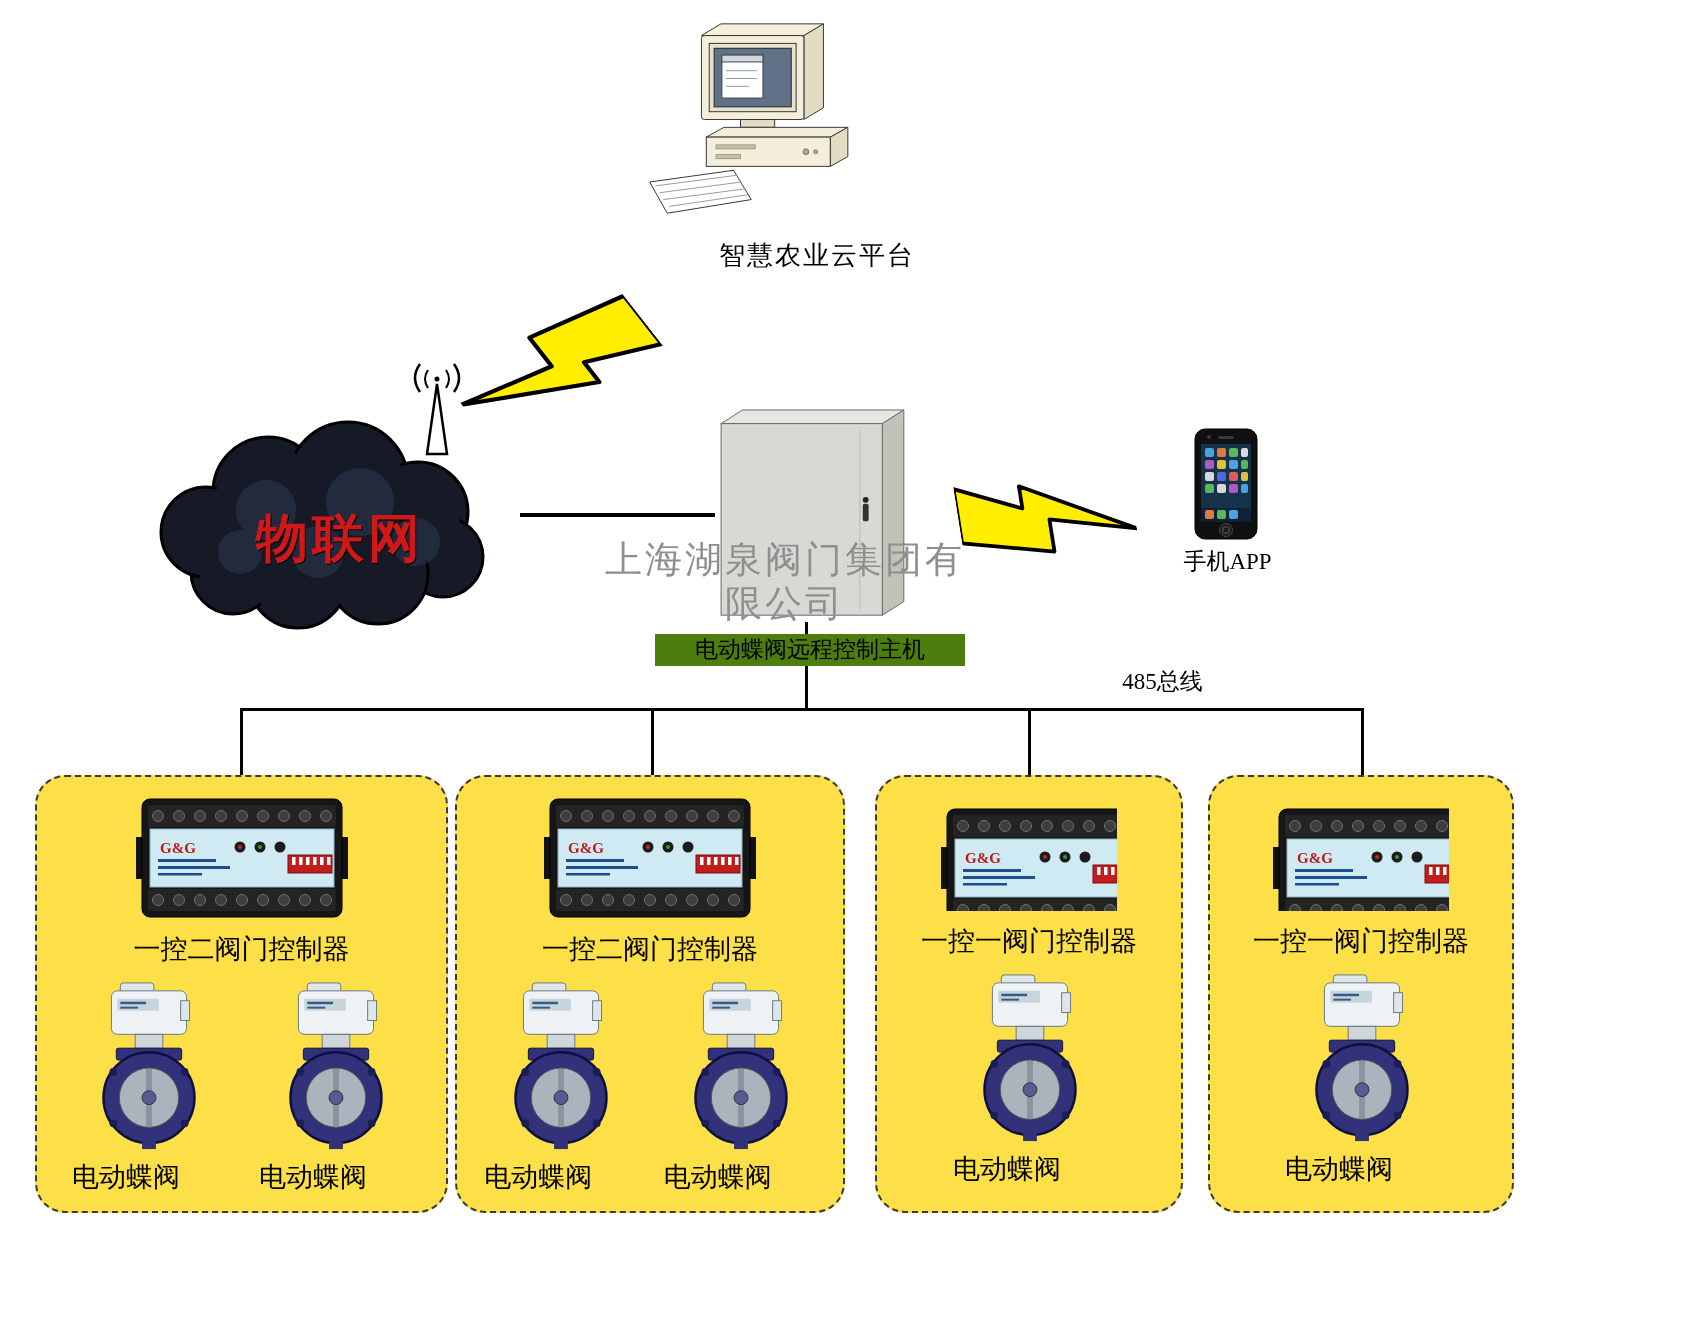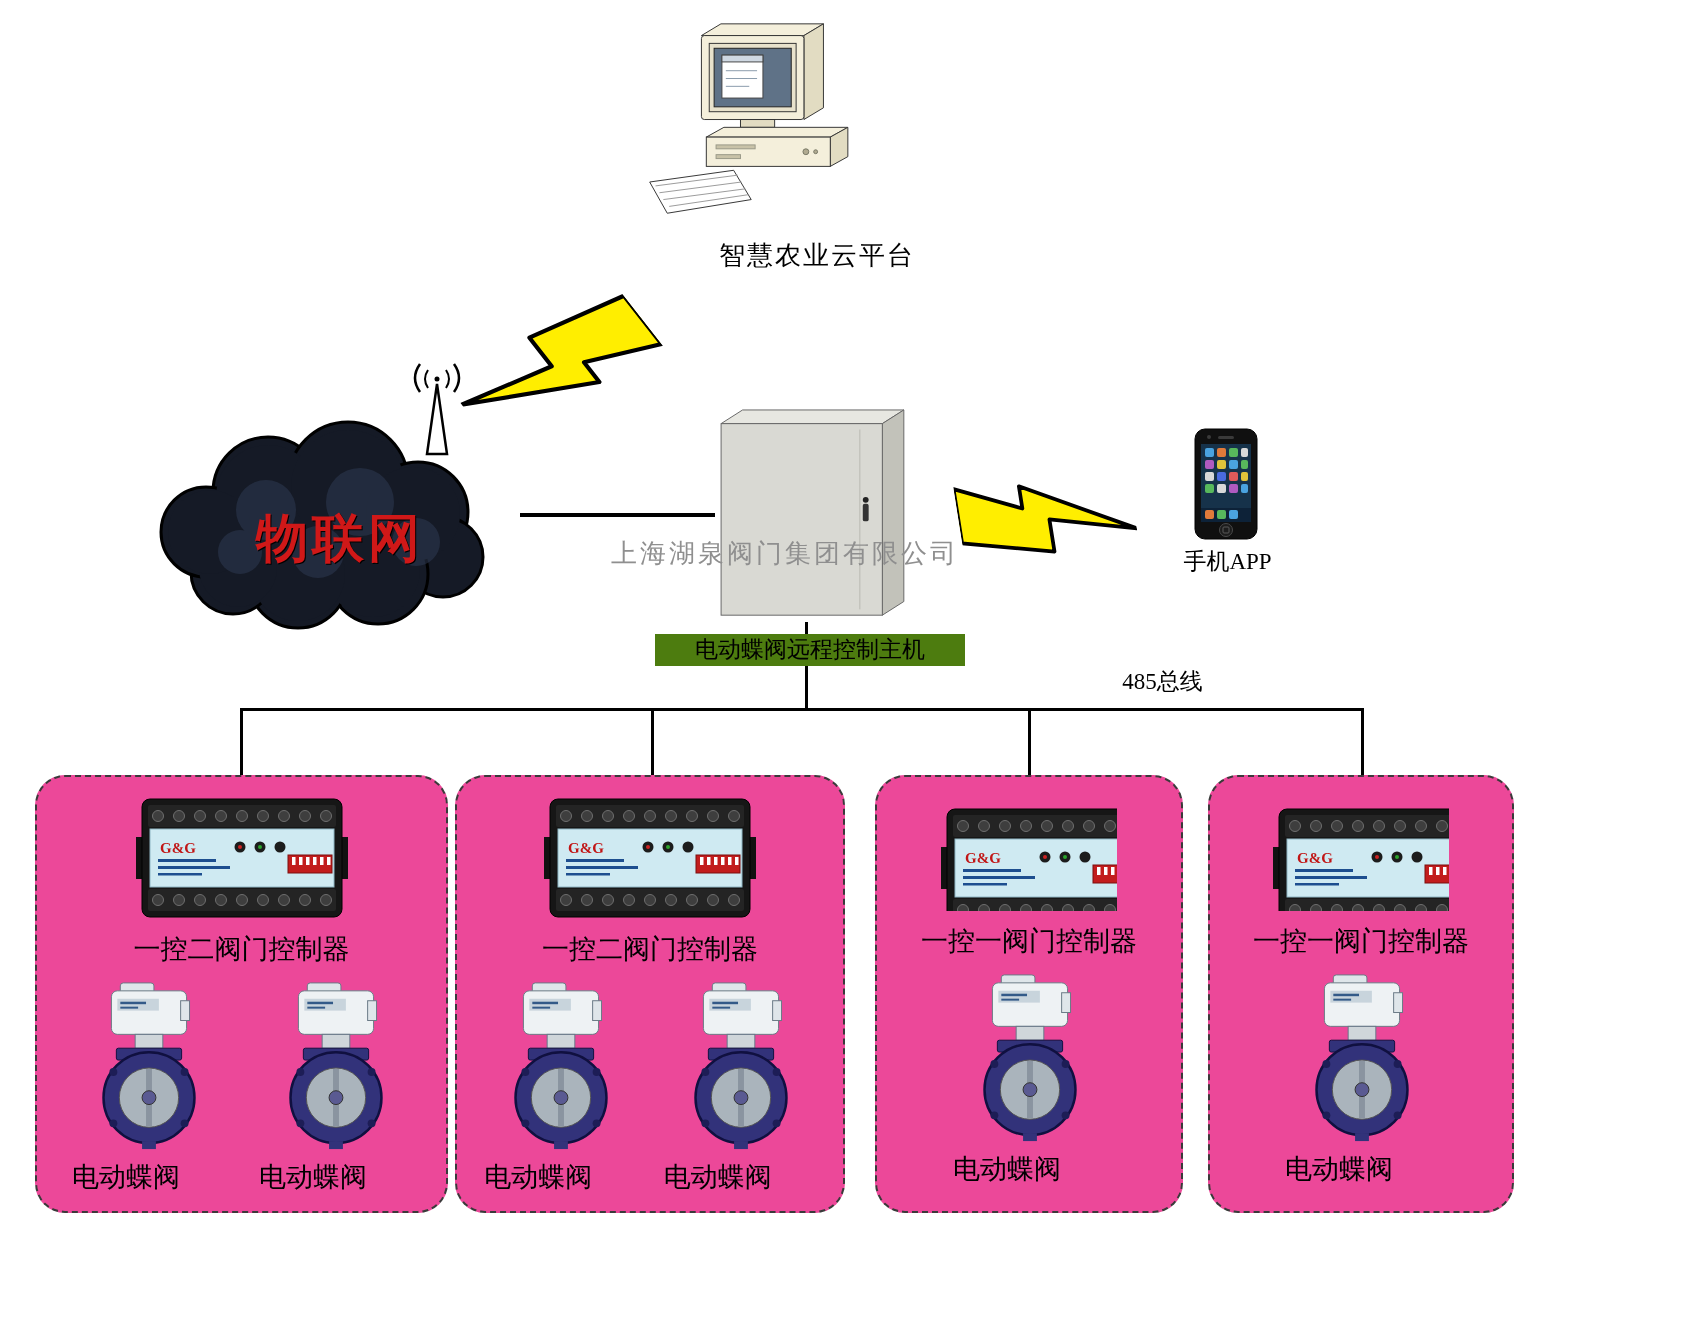"上海湖泉阀门集团有限公司" .watermark { font-size: 26px -> 37px }
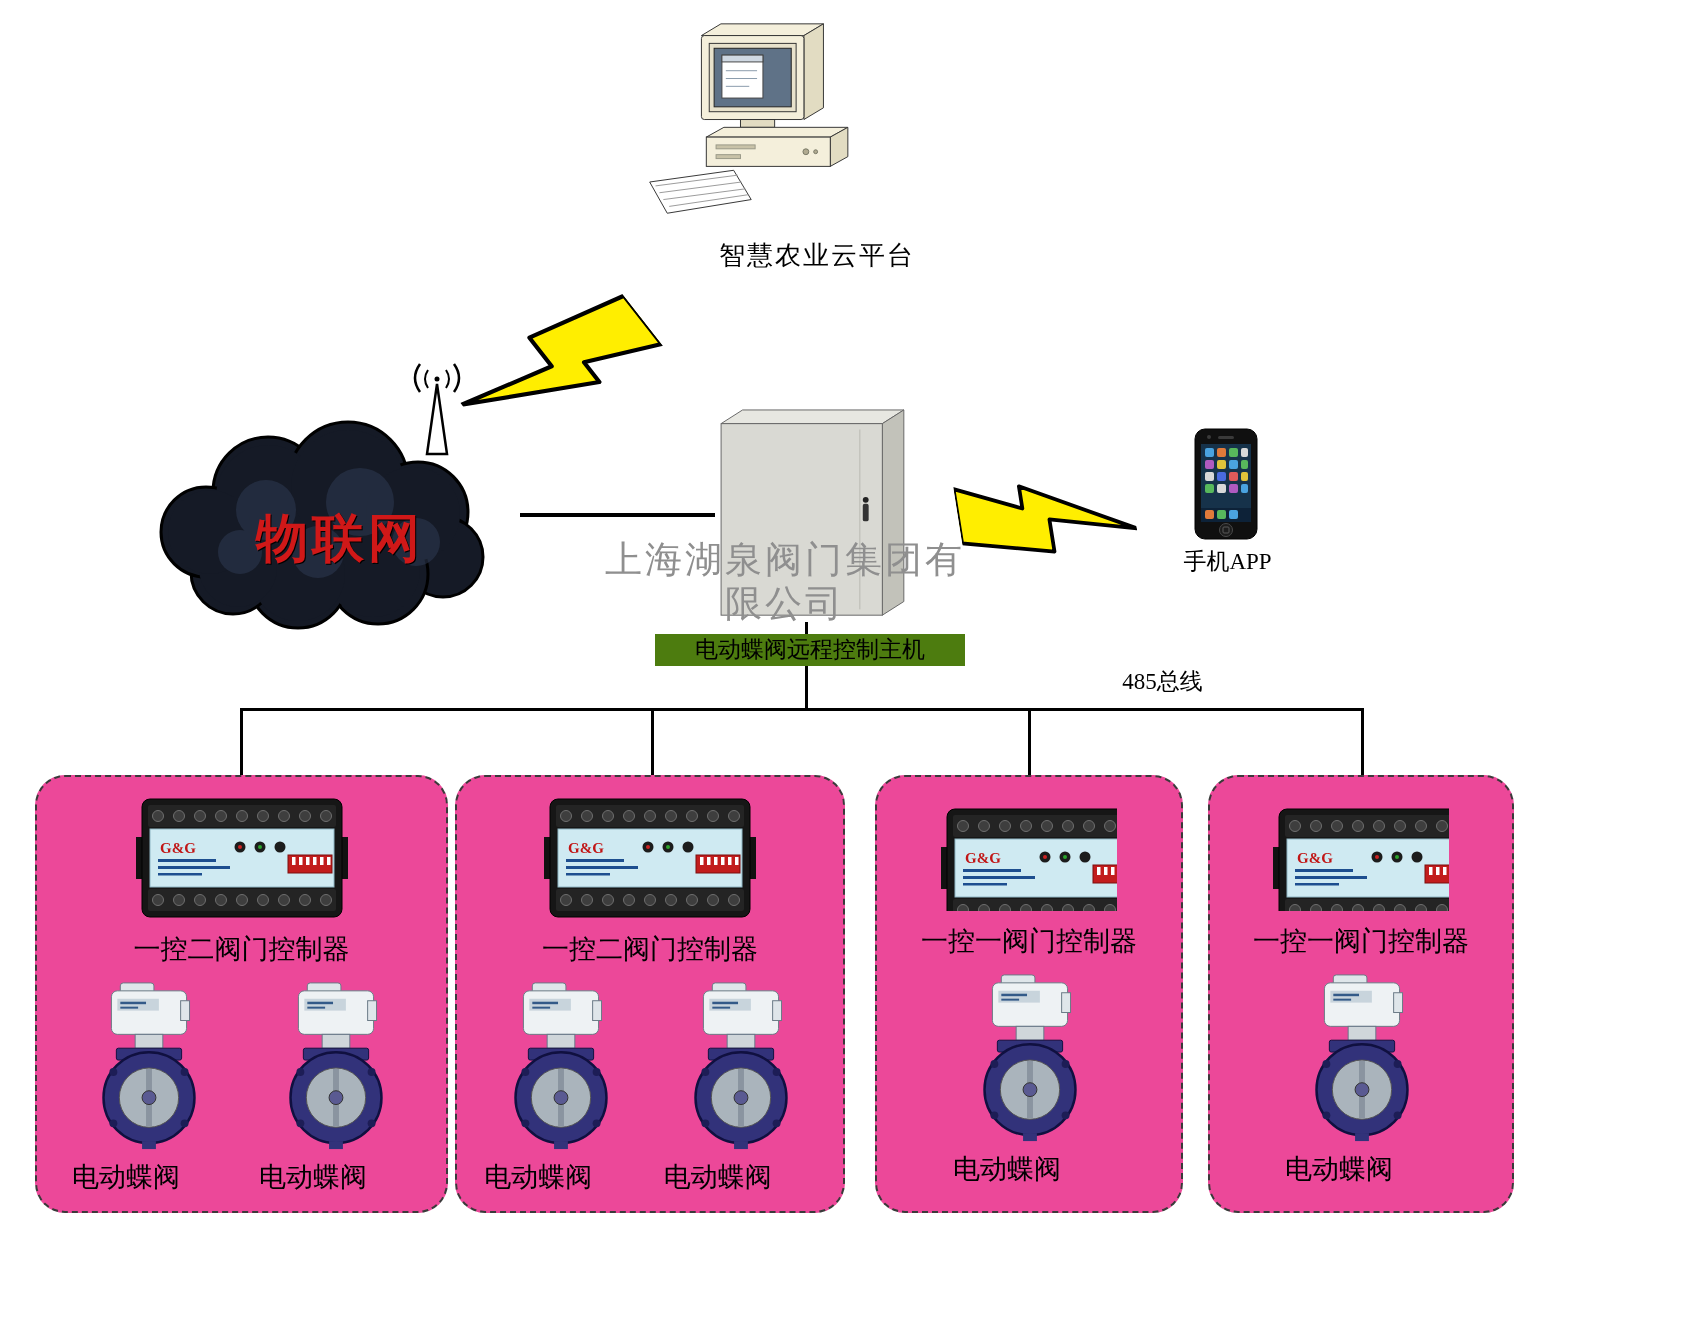"一控二阀门控制器" .gbox { background: #ec4899 -> #fde047 }
